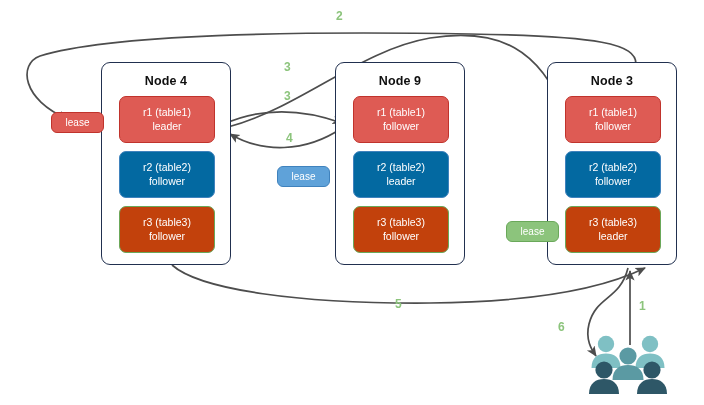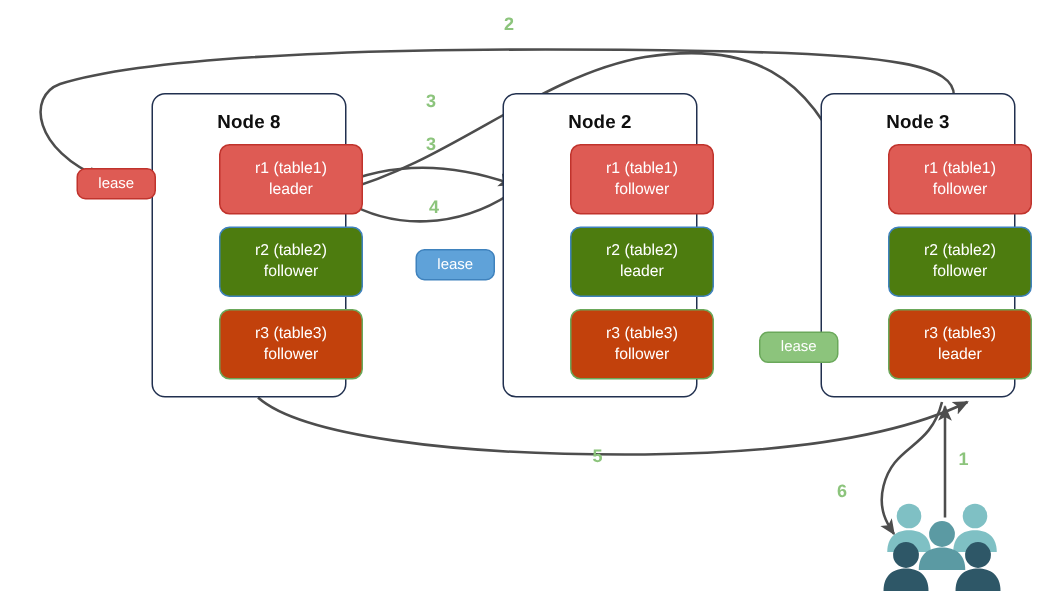"Node 8" div.node-title { text: 8 -> 4 }
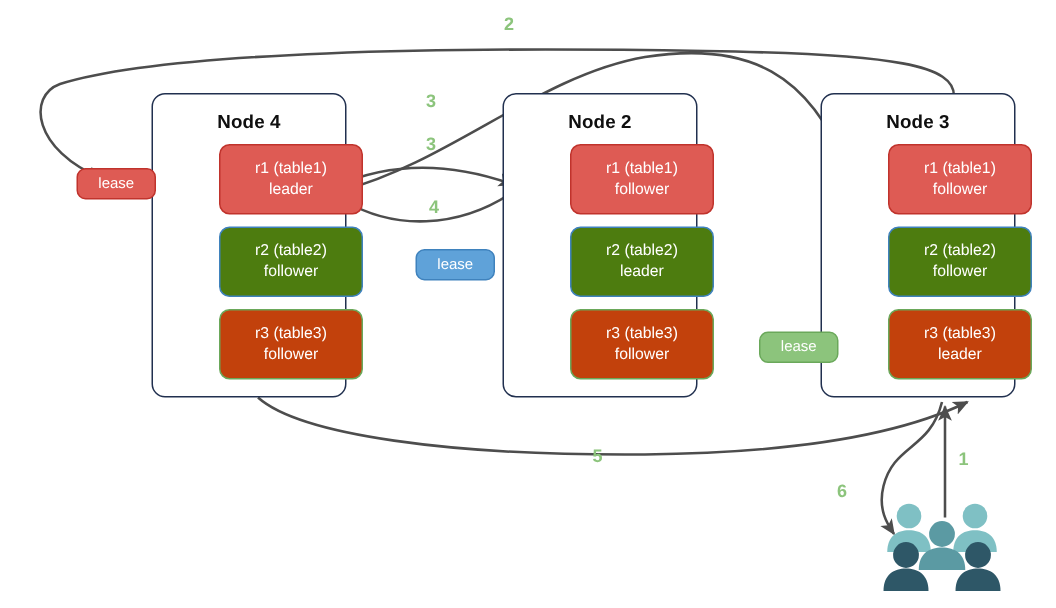"Node 2" div.node-title { text: 2 -> 9 }
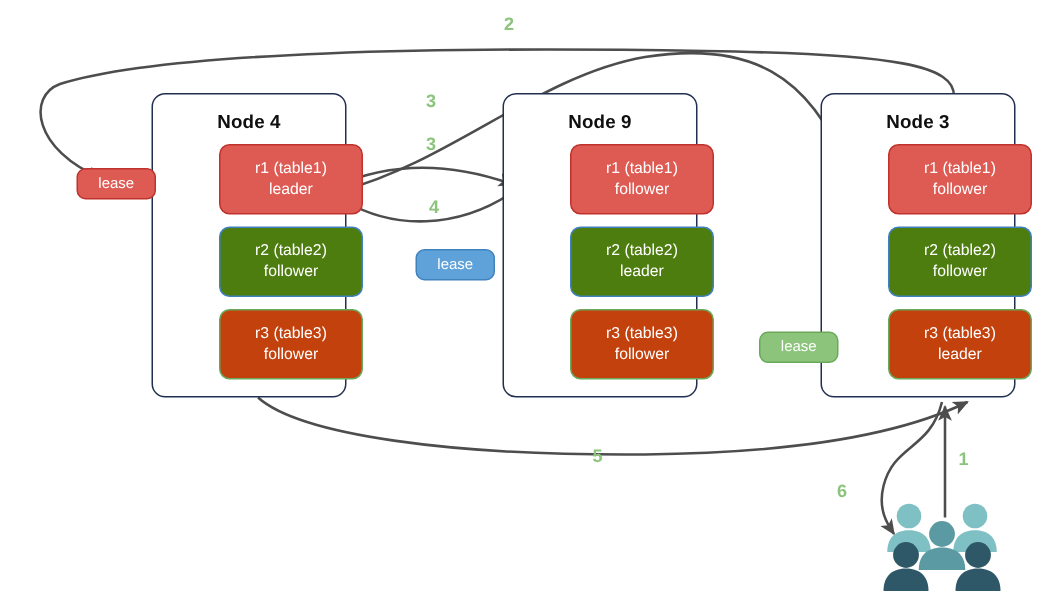"r1 (table1)" .replica { margin-left: 27px -> none }
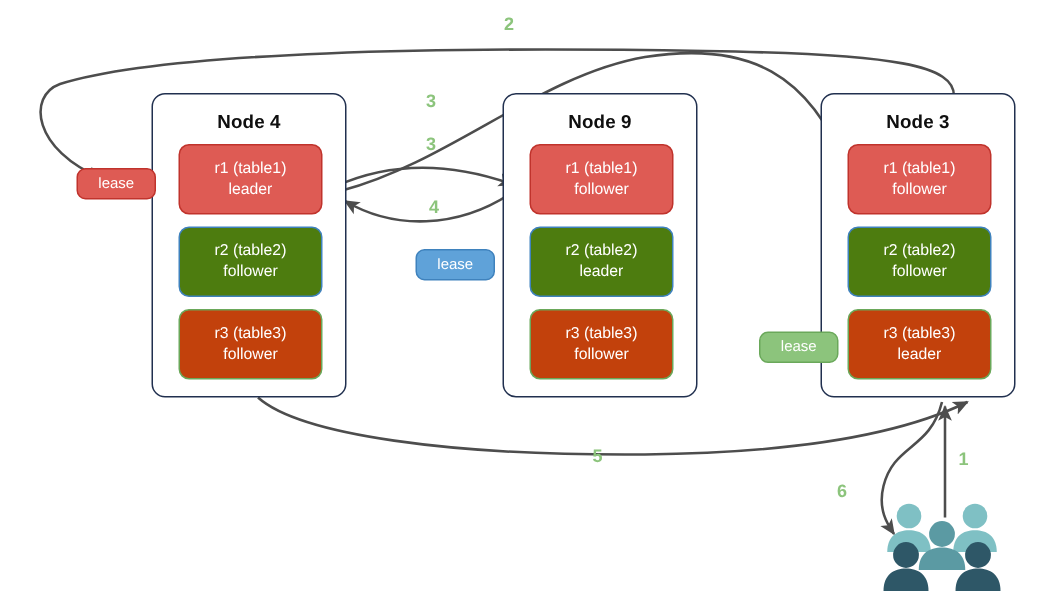"r2 (table2)" .r-blue { background: #4d7c0f -> #0369a1 }
